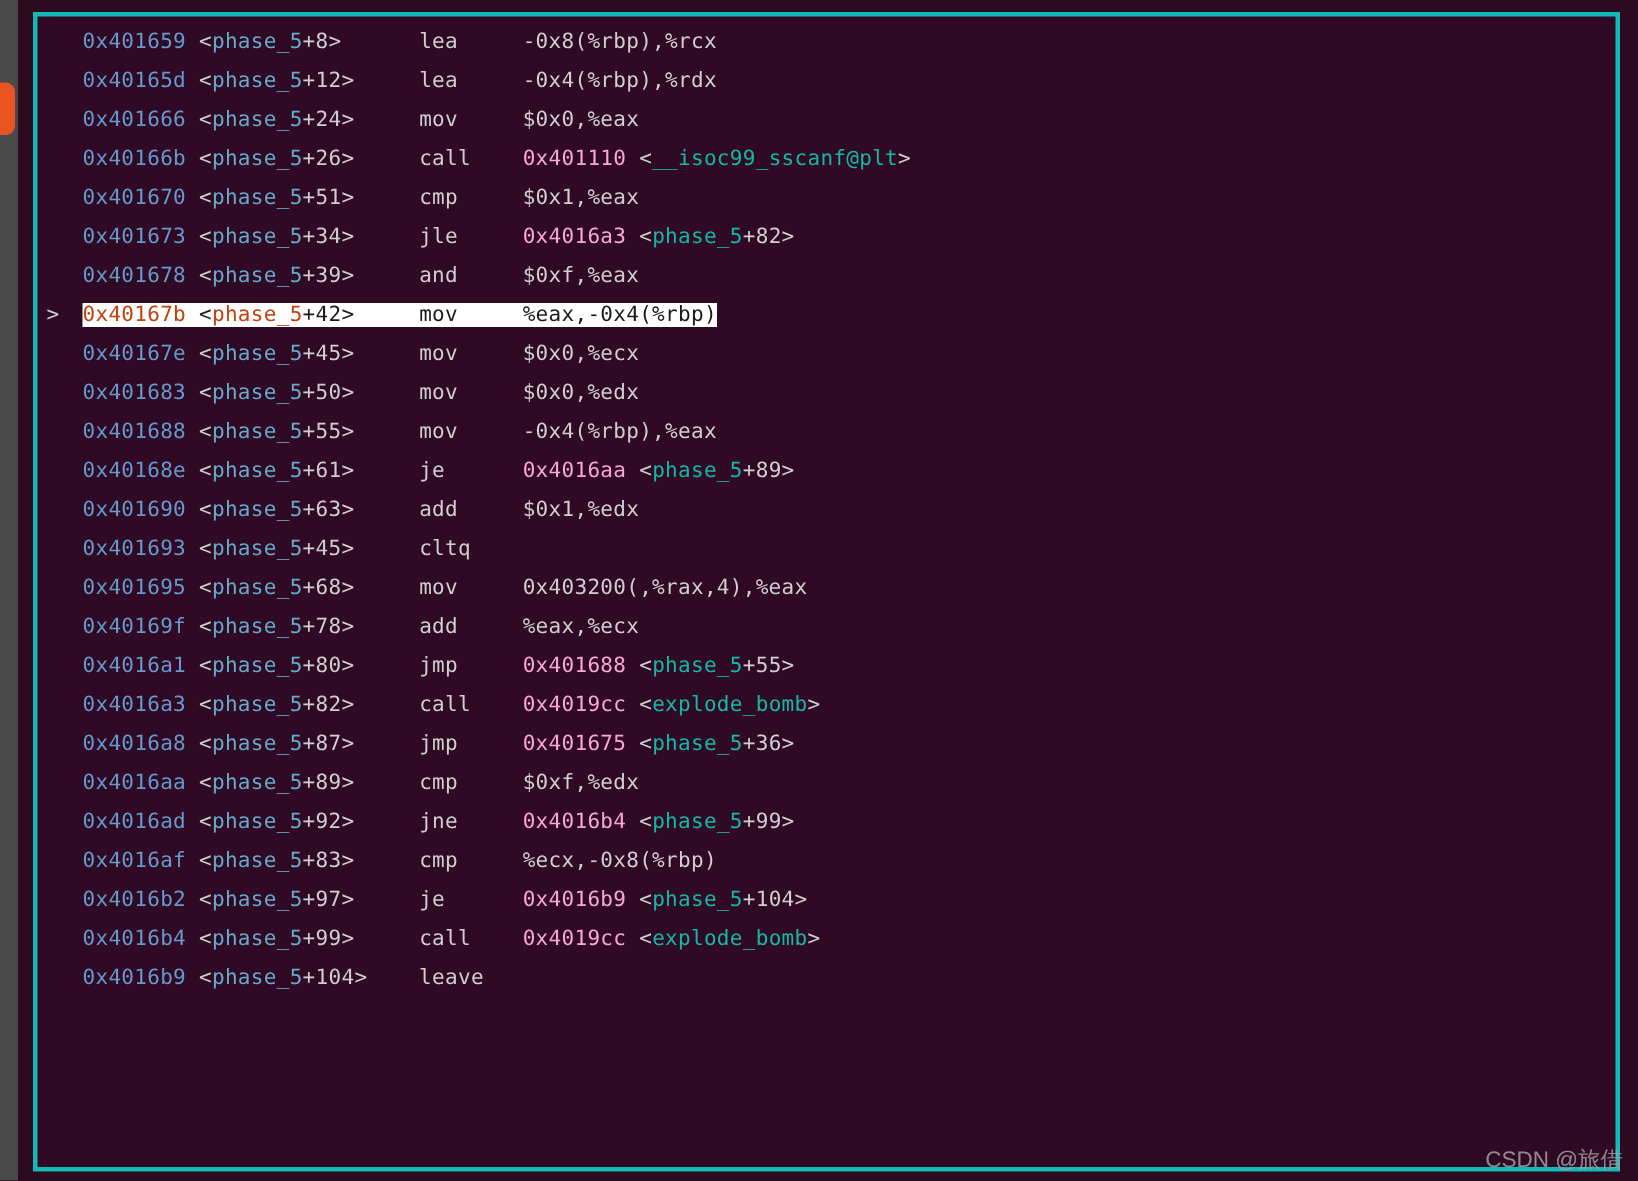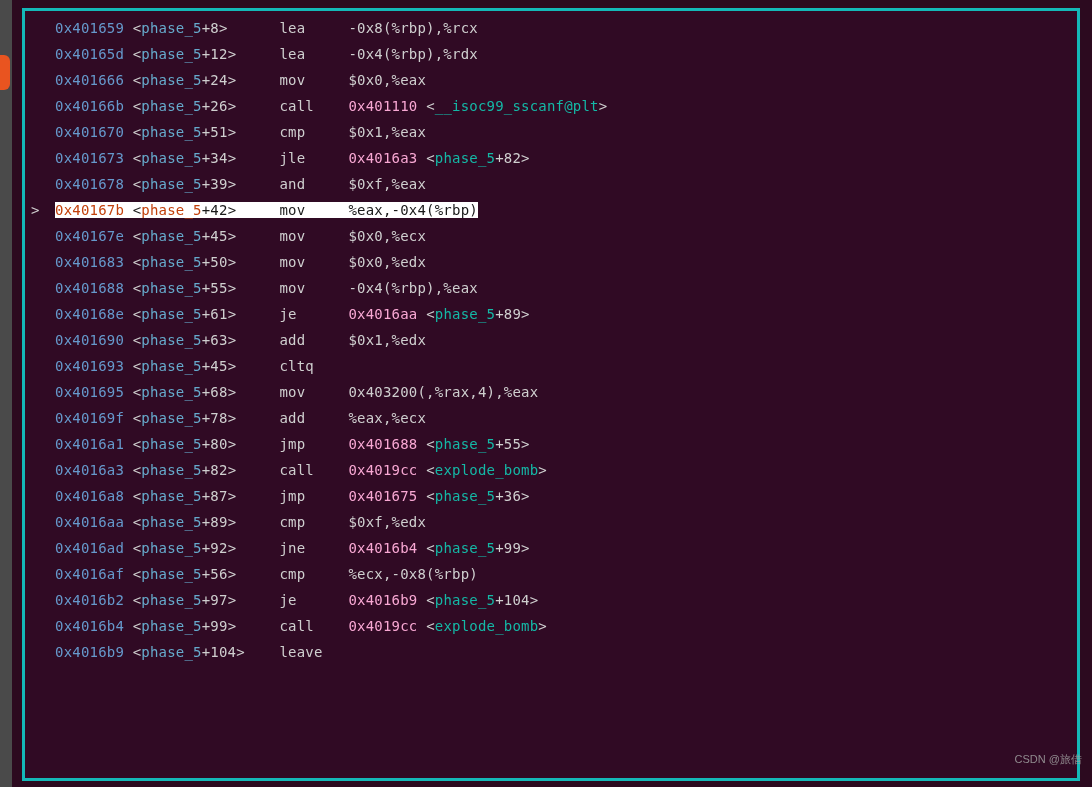"56" span.off { text: 56 -> 83 }
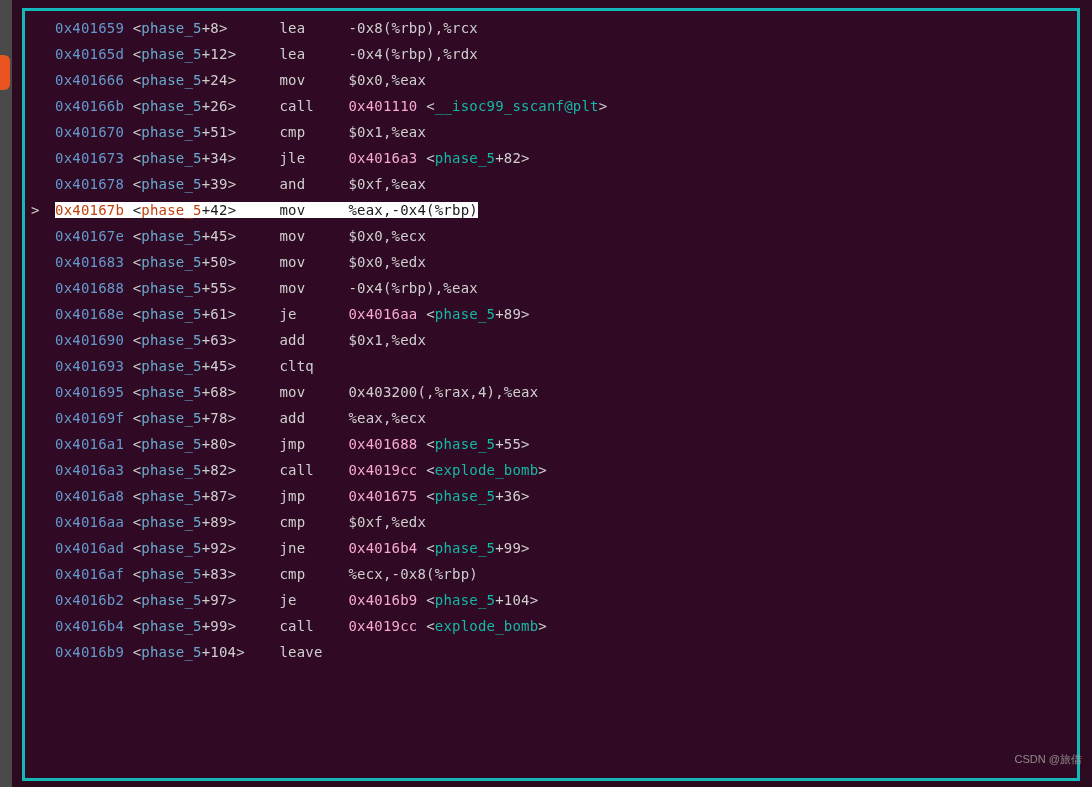"CSDN @旅借" .watermark { bottom: 20px -> 4px; font-size: 11px -> 15px }
